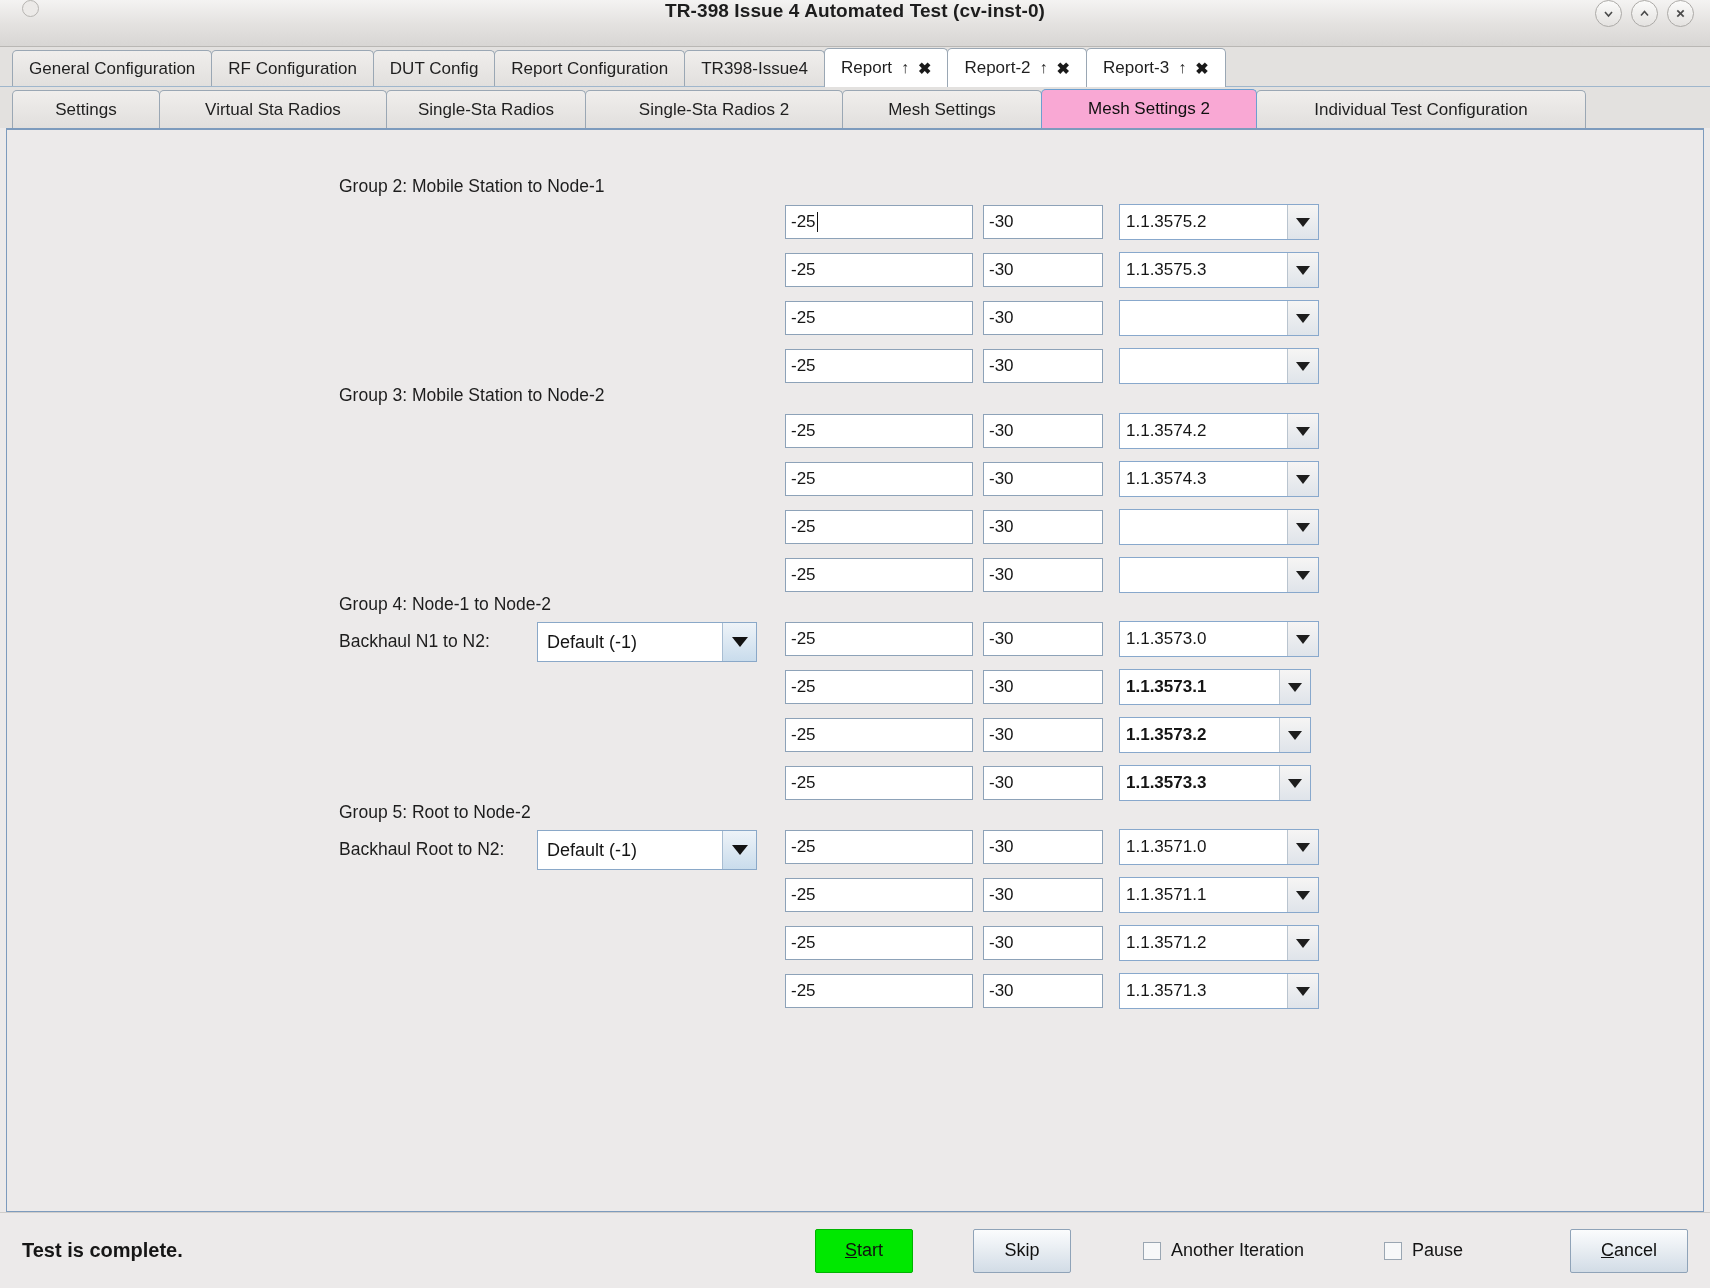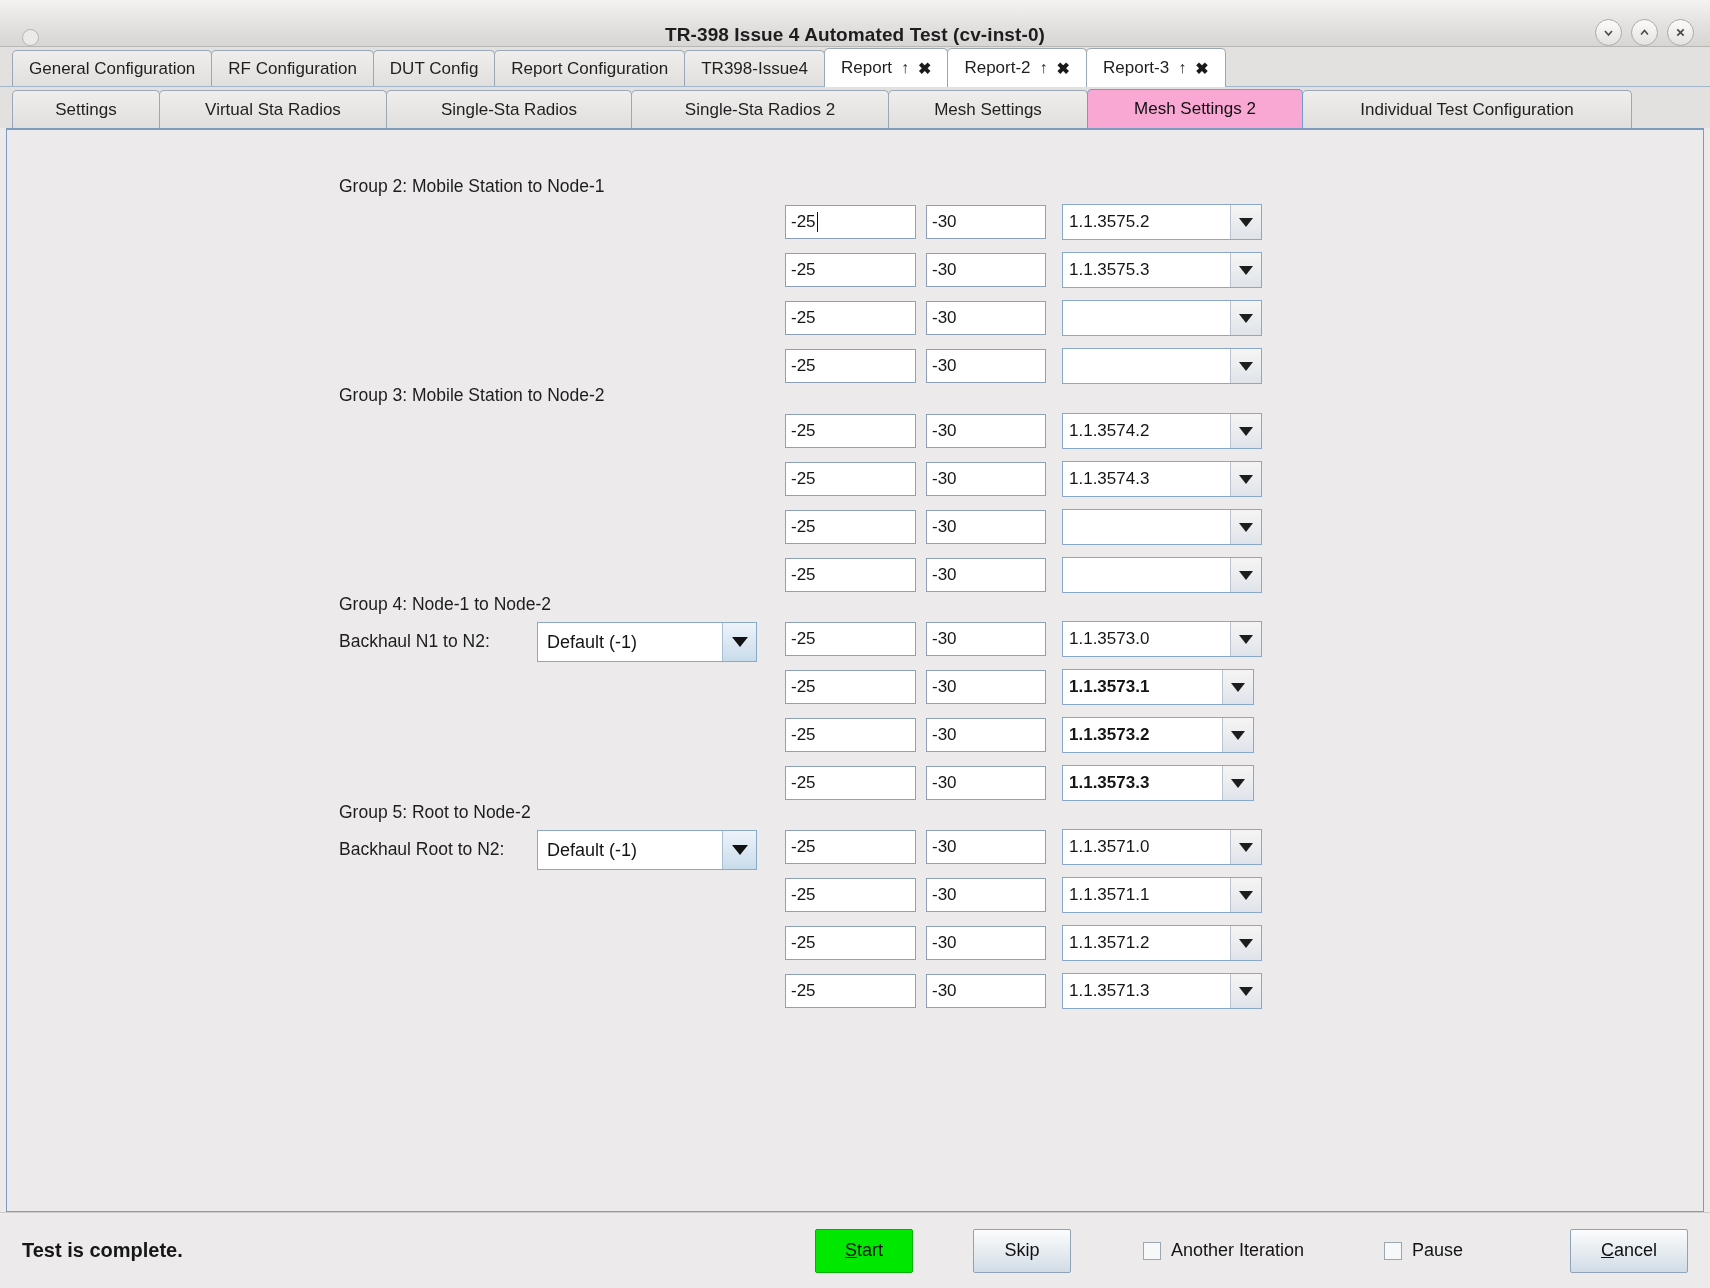"TR-398 Issue 4 Automated Test" #titlebar { align-items: flex-end -> flex-start }
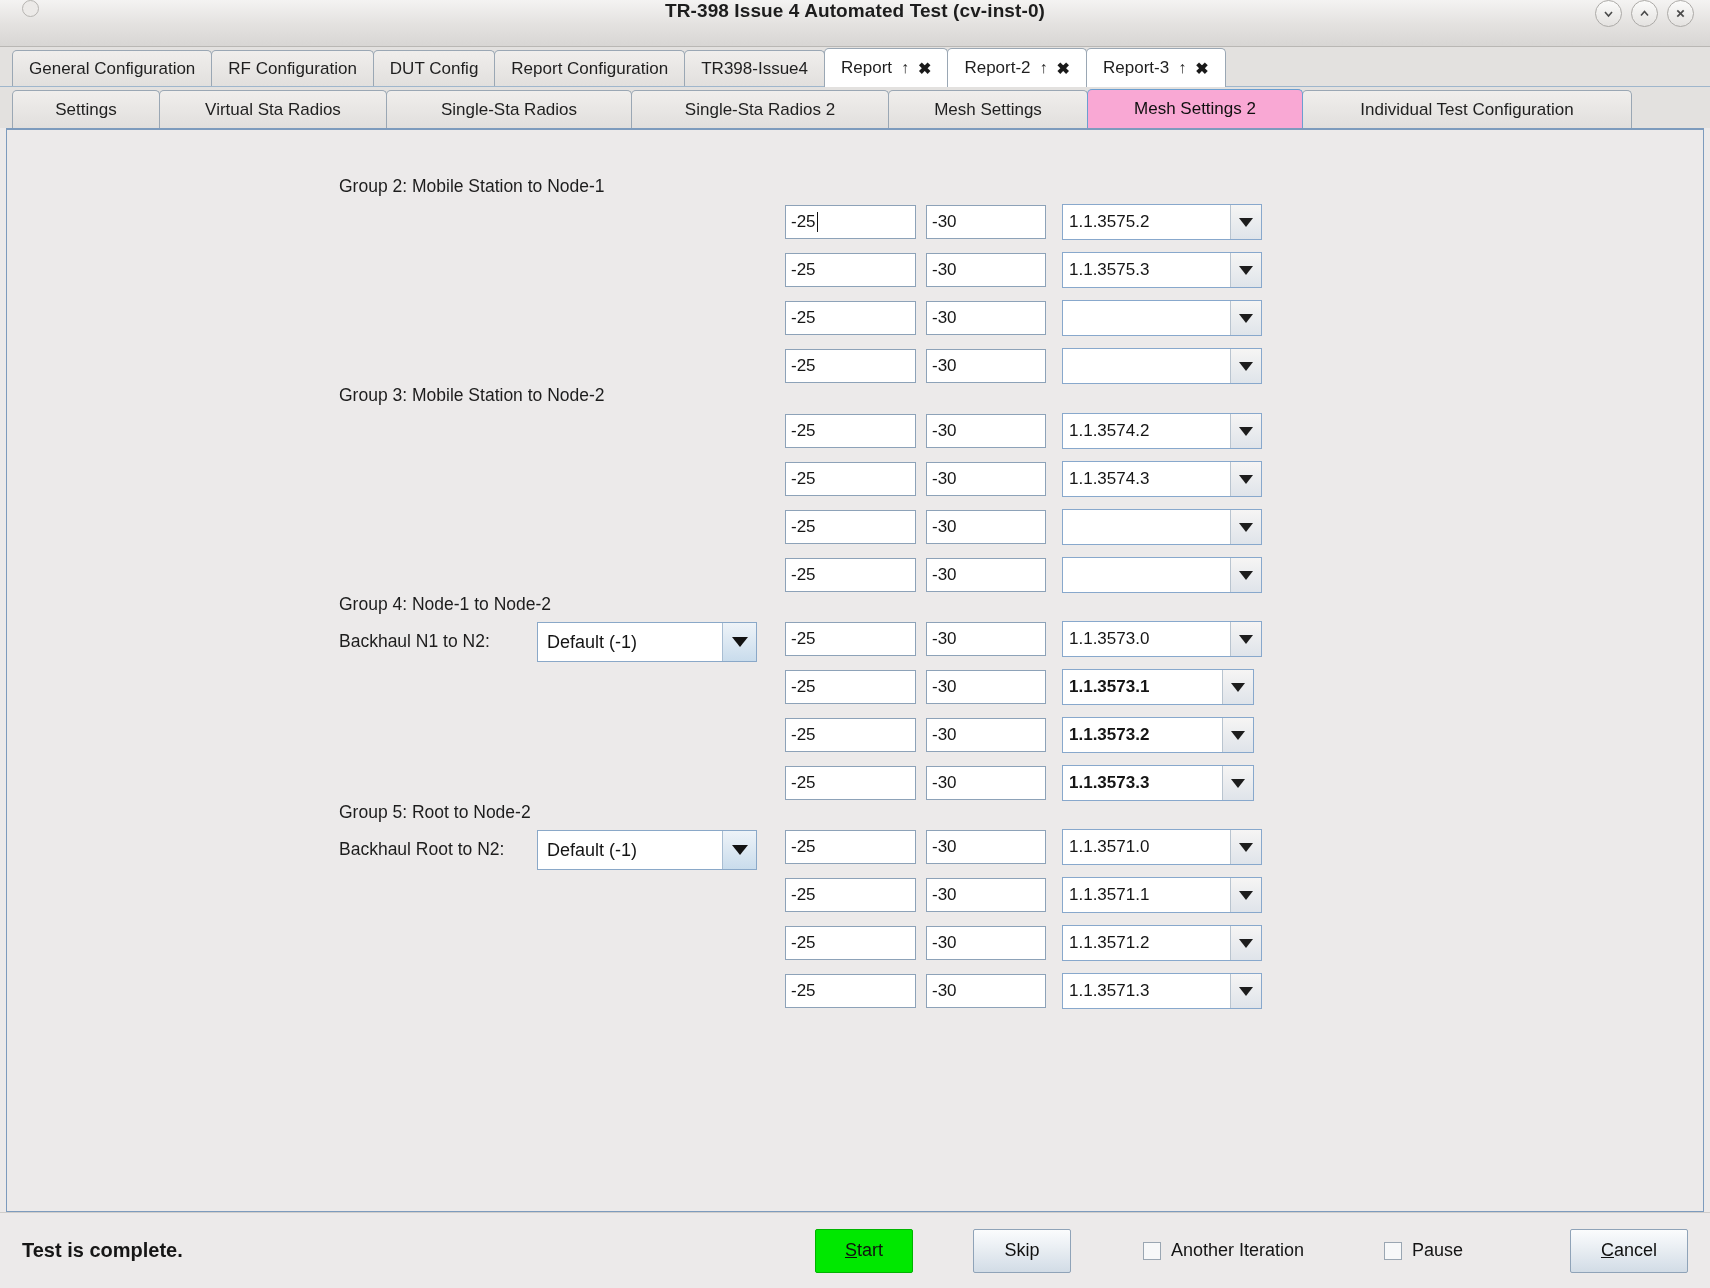"Single-Sta Radios" div.tab2 { width: 246px -> 200px }
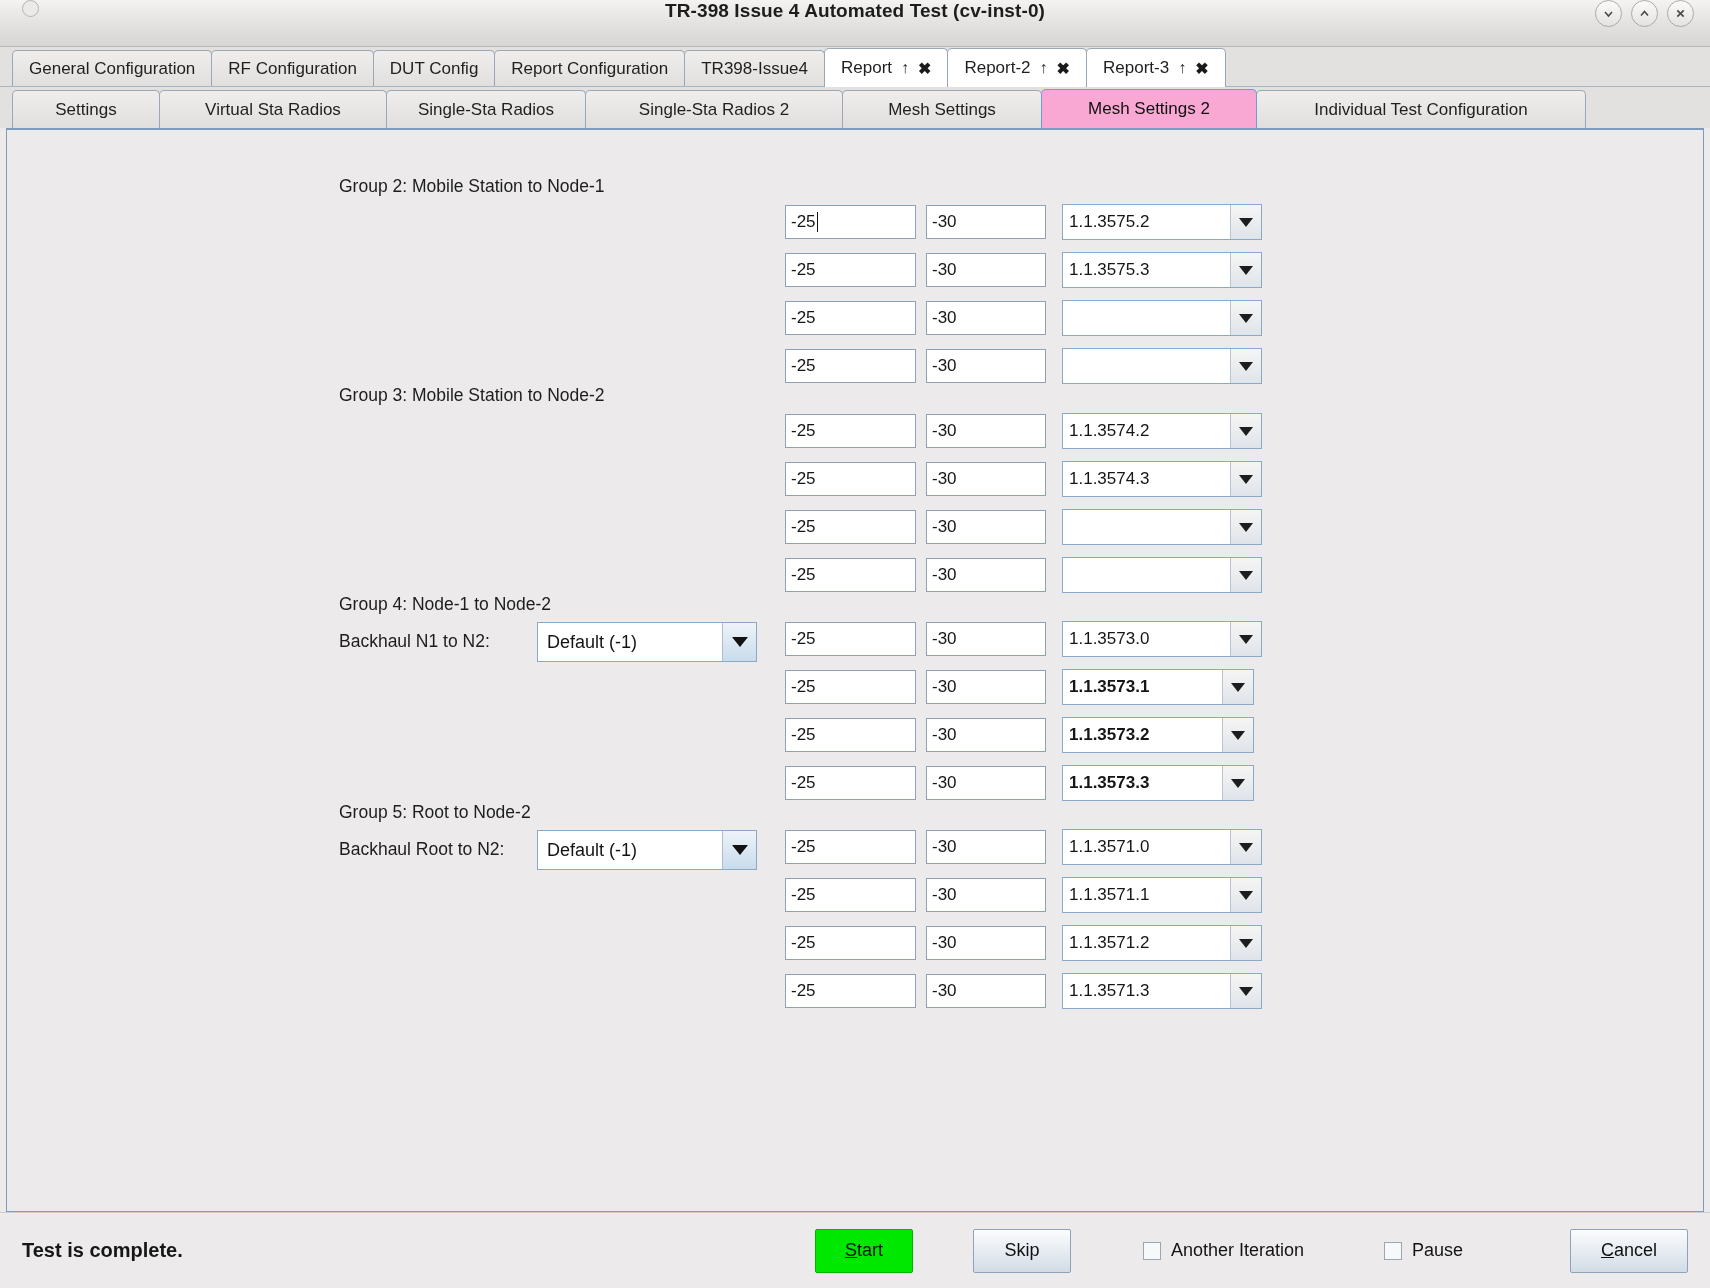"-25" .tf.rssi24 { width: 131px -> 188px }
